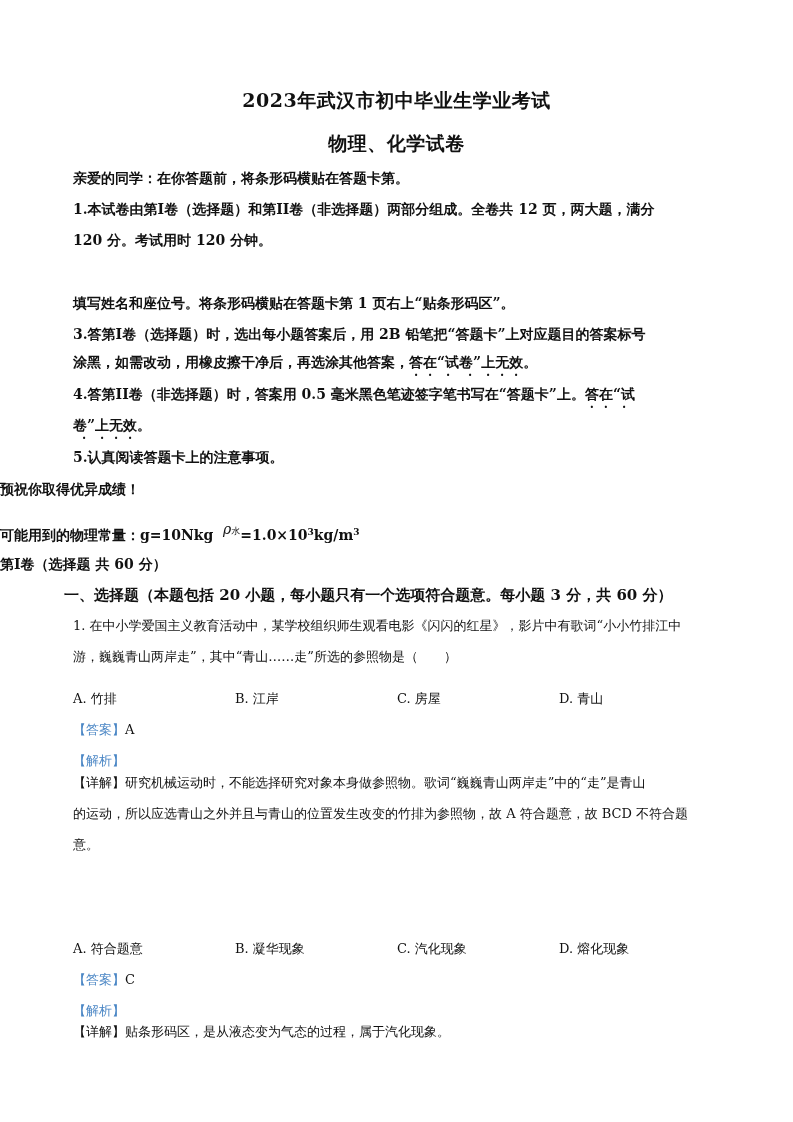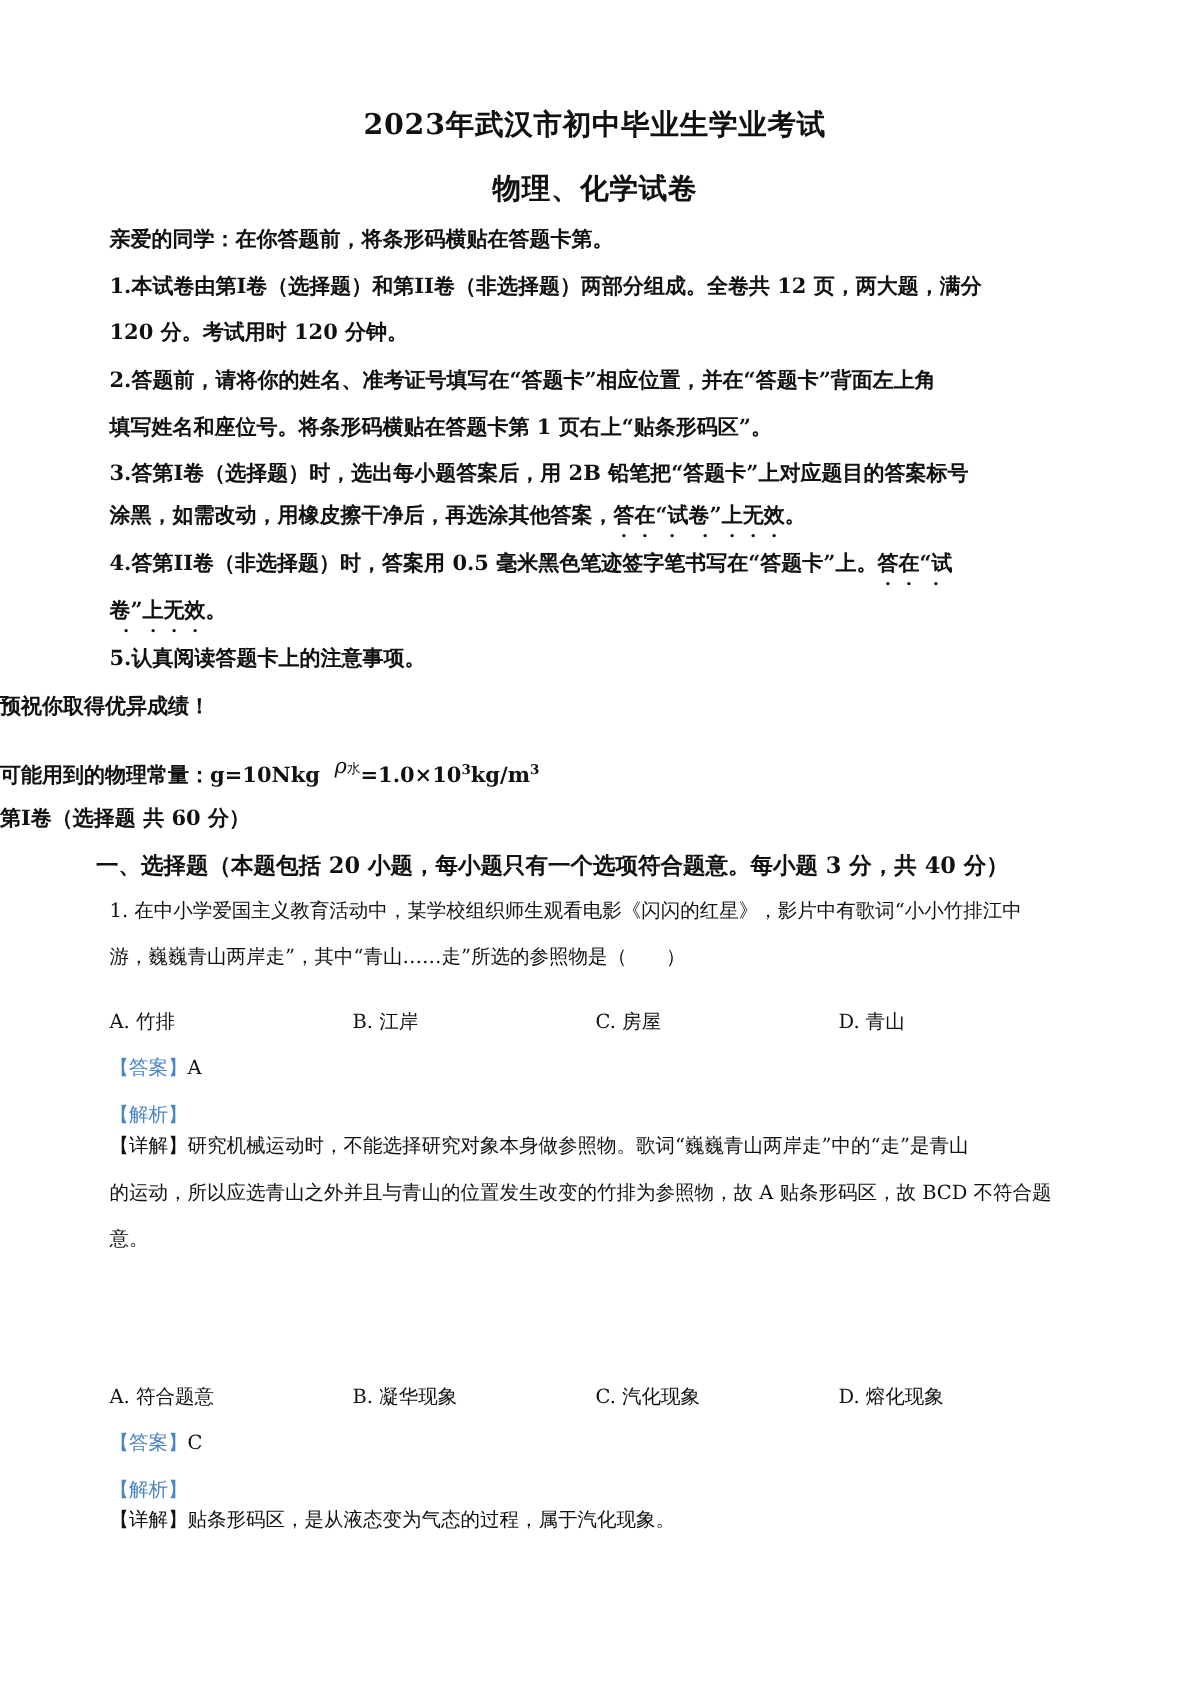"2023年武汉市初中毕业生学业考试" .page { top: 0 -> 18px }
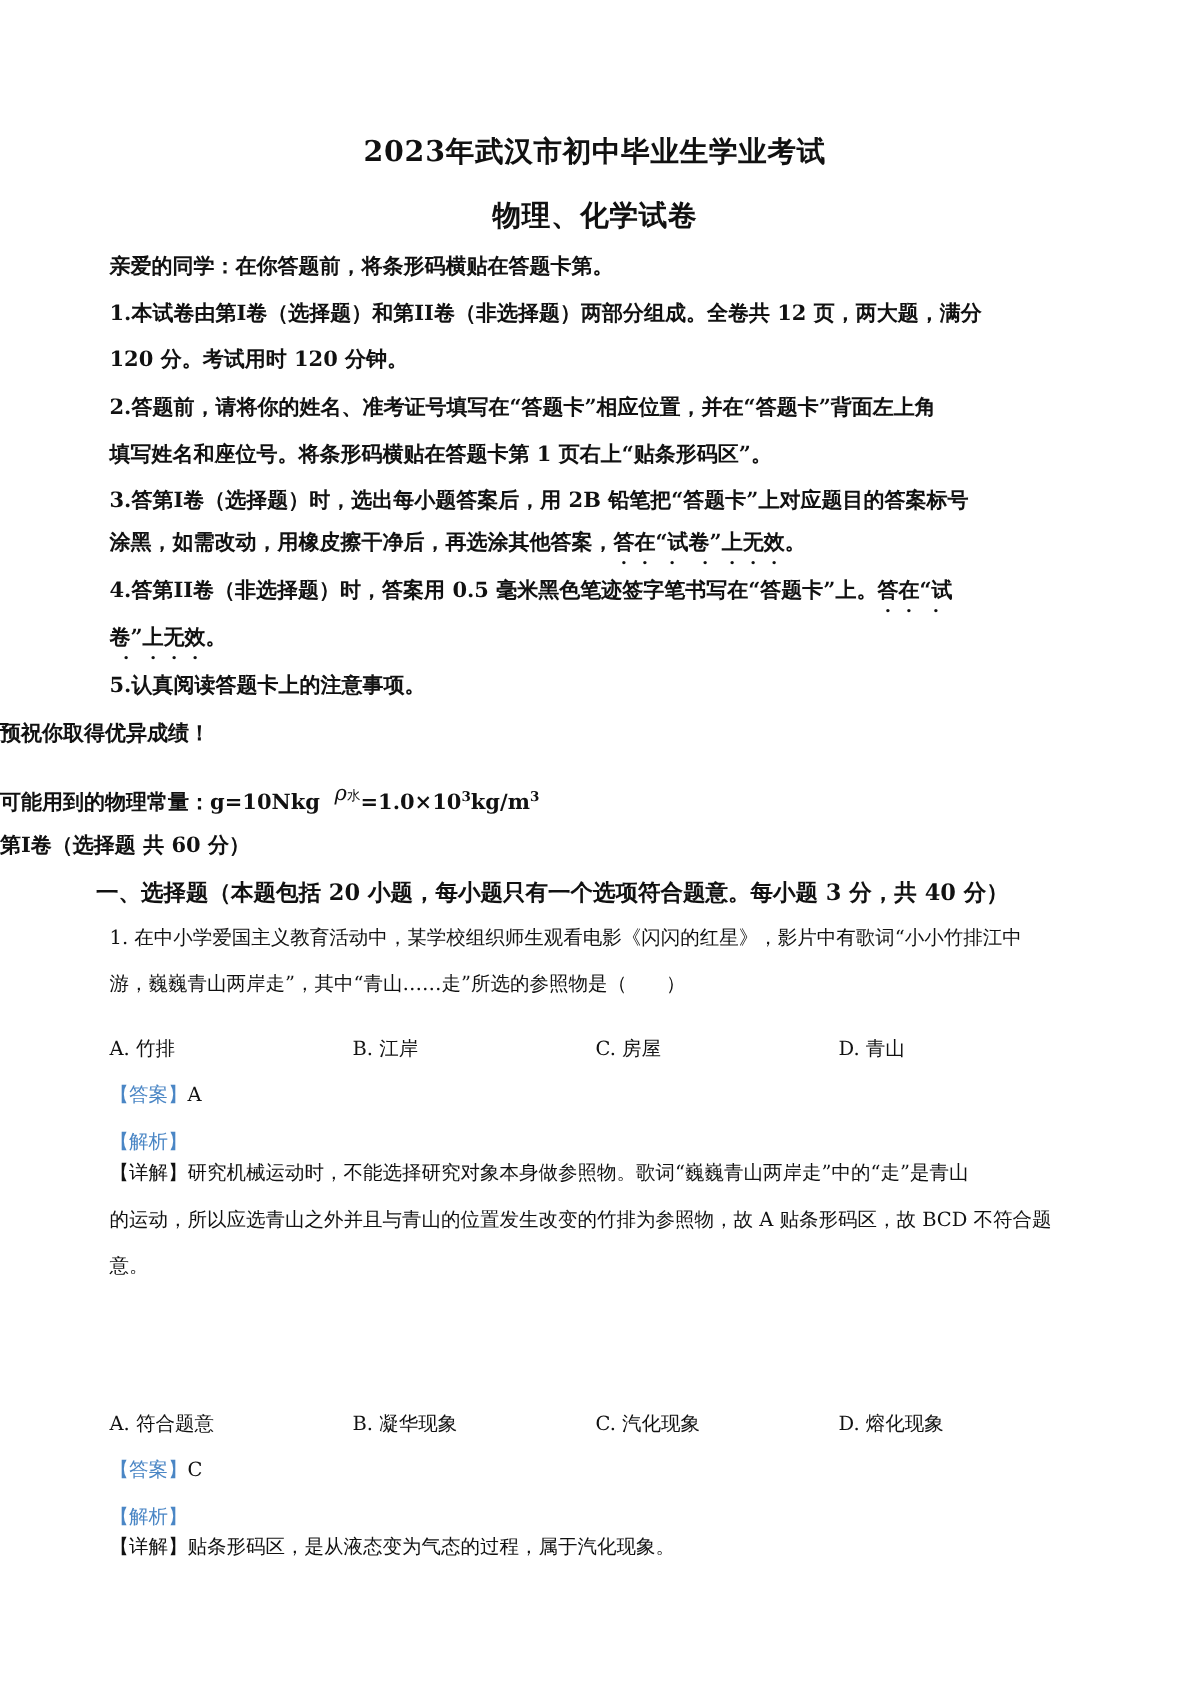"2.答题前，请将你的姓名、准考证号填写在“答题卡”相应位置，并在“答题卡”背面左" div.line { html: <div>2.答题前，请将你的姓名、准考证号填写在“答题卡”相应位置，并在“答题卡”背面左上角</div> -> none }
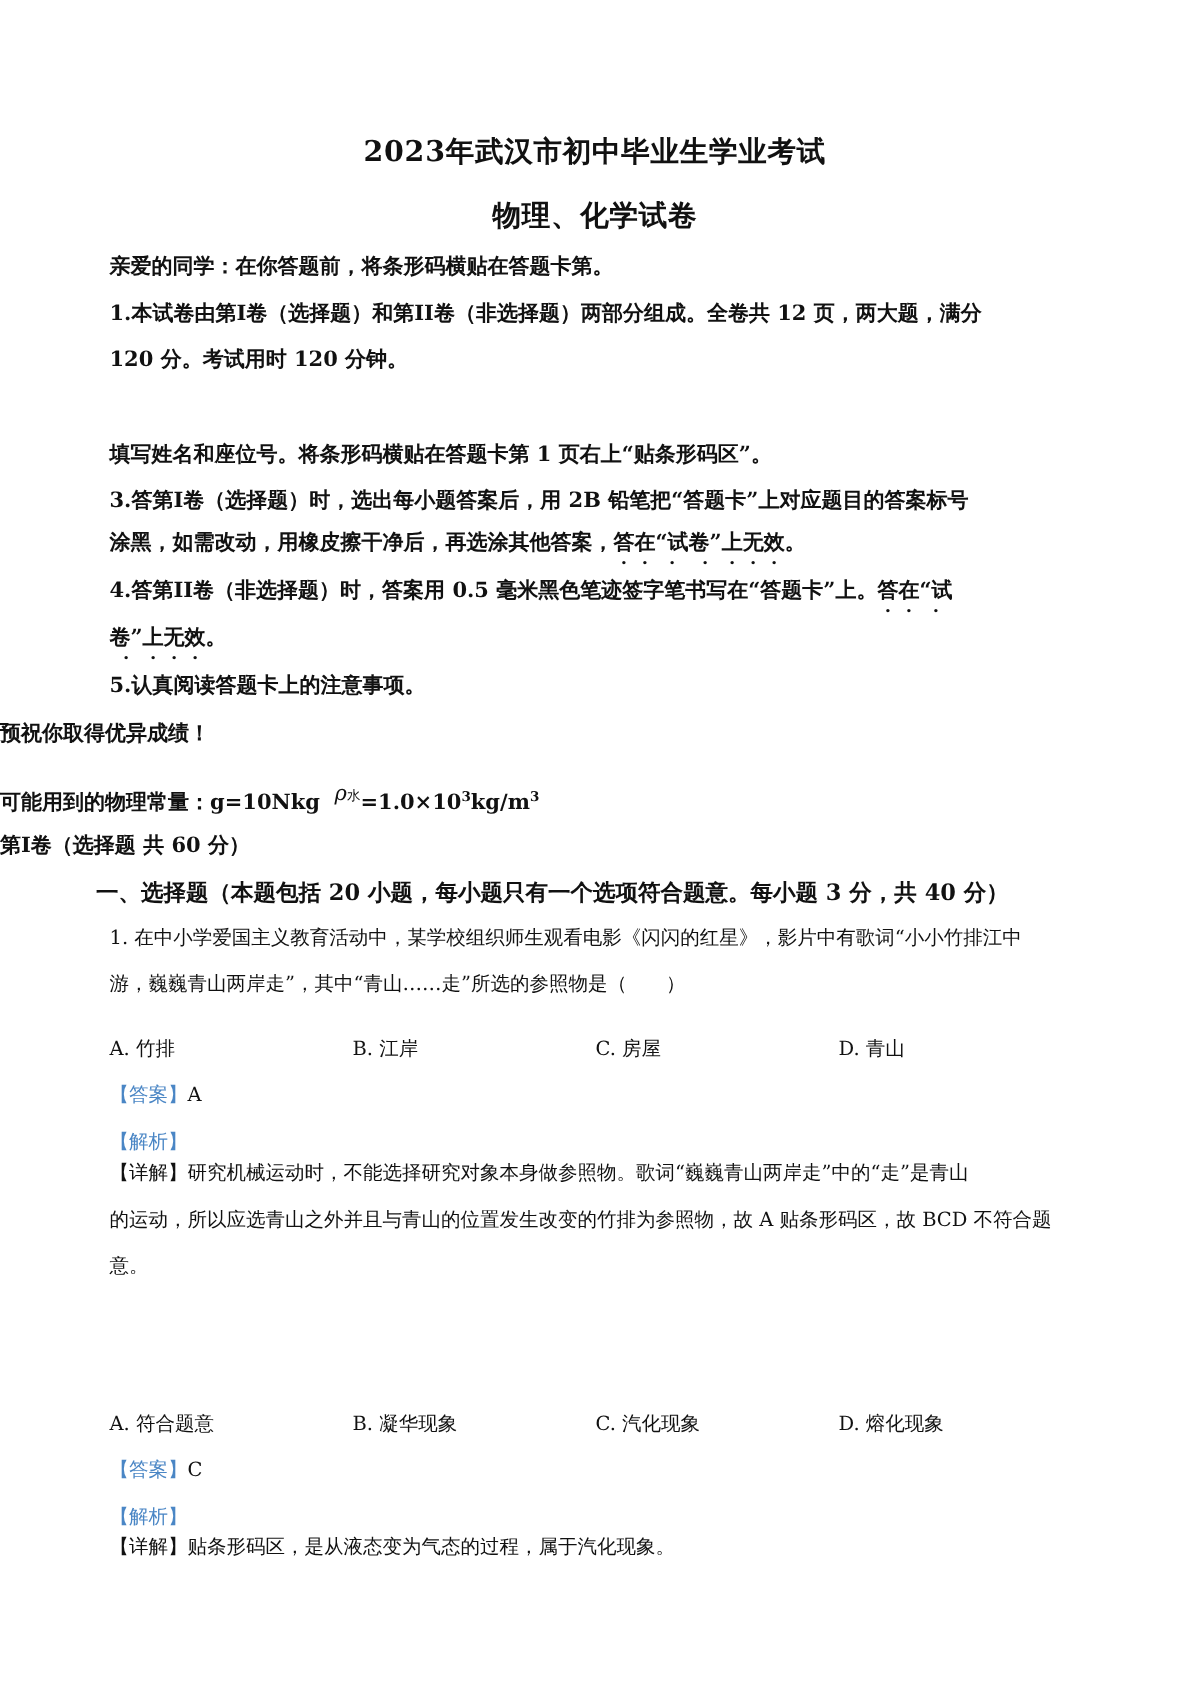"一、选择题（本题包括 20 小题，每小题只有一个选项符合题意。每小题 3 分，共" div.line { text: 40 -> 60 }
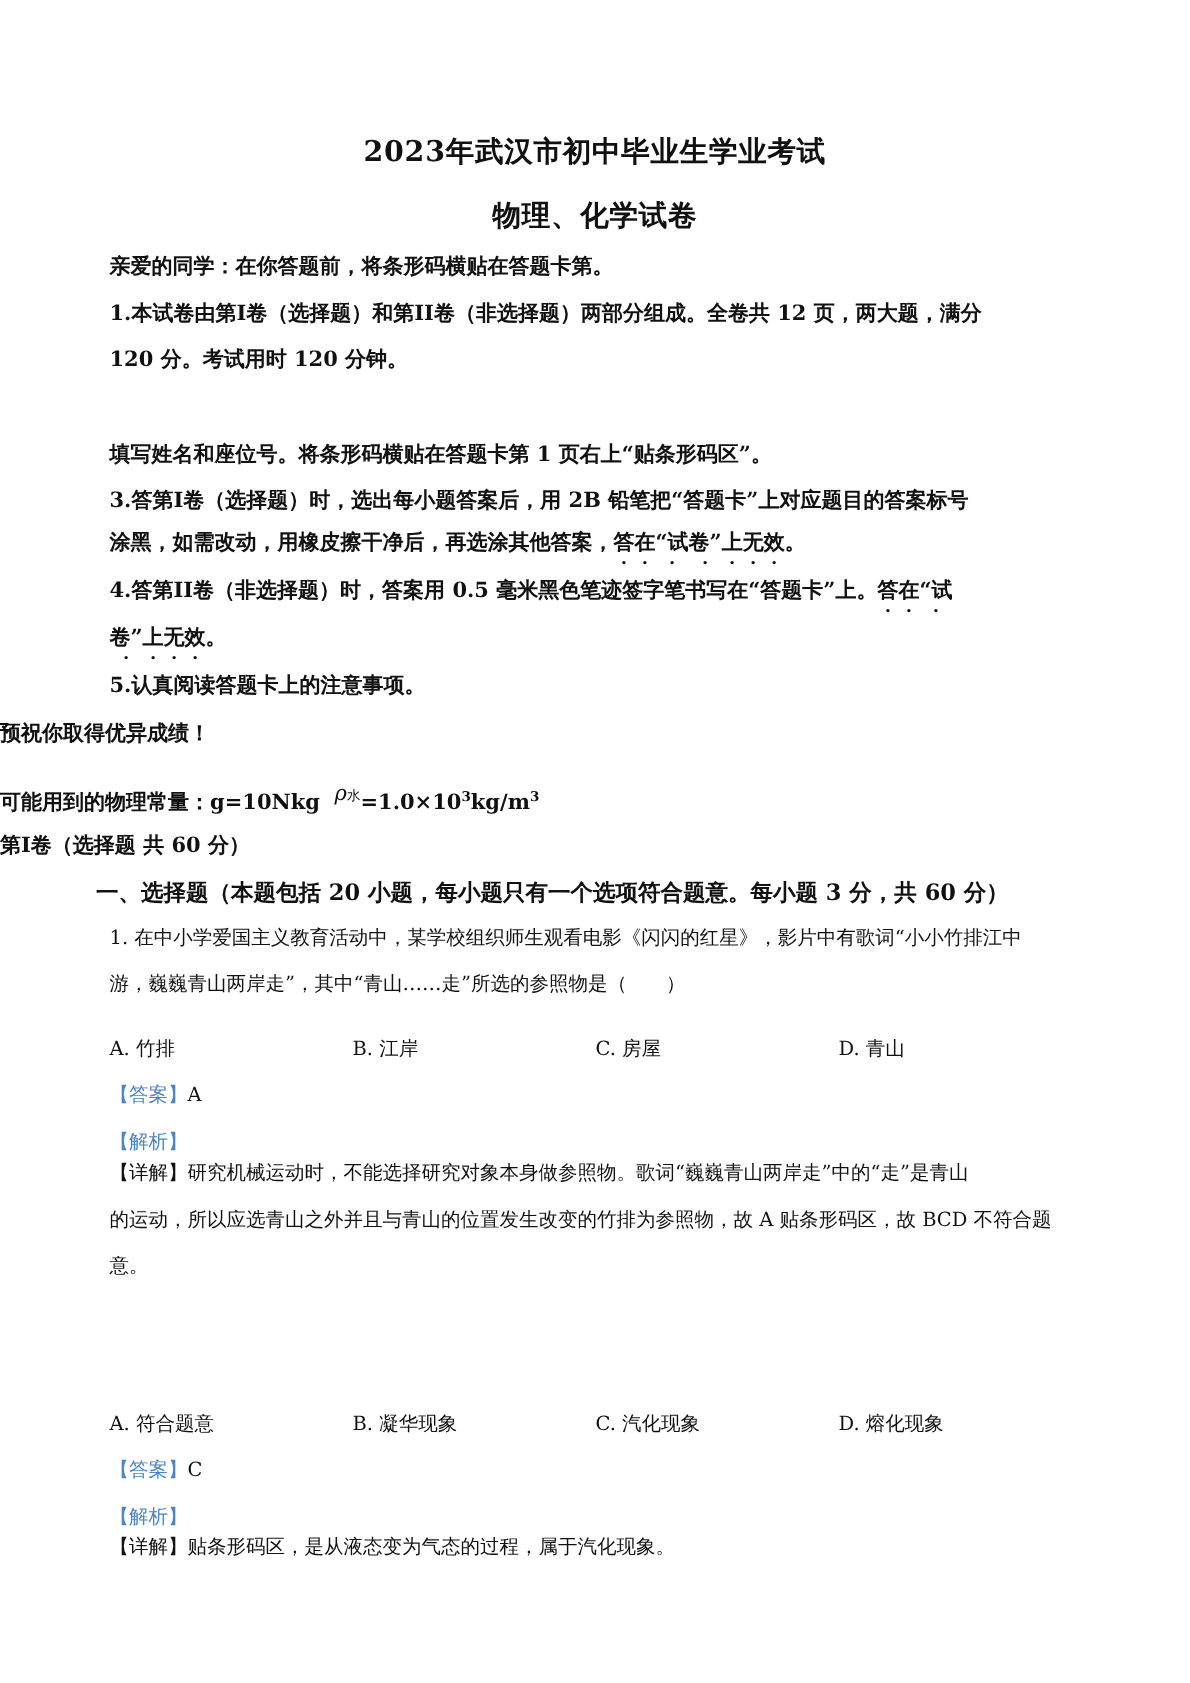"的运动，所以应选青山之外并且与青山的位置发生改变的竹排为参照物，故 A" div.line { text: 贴条形码区 -> 符合题意 }
